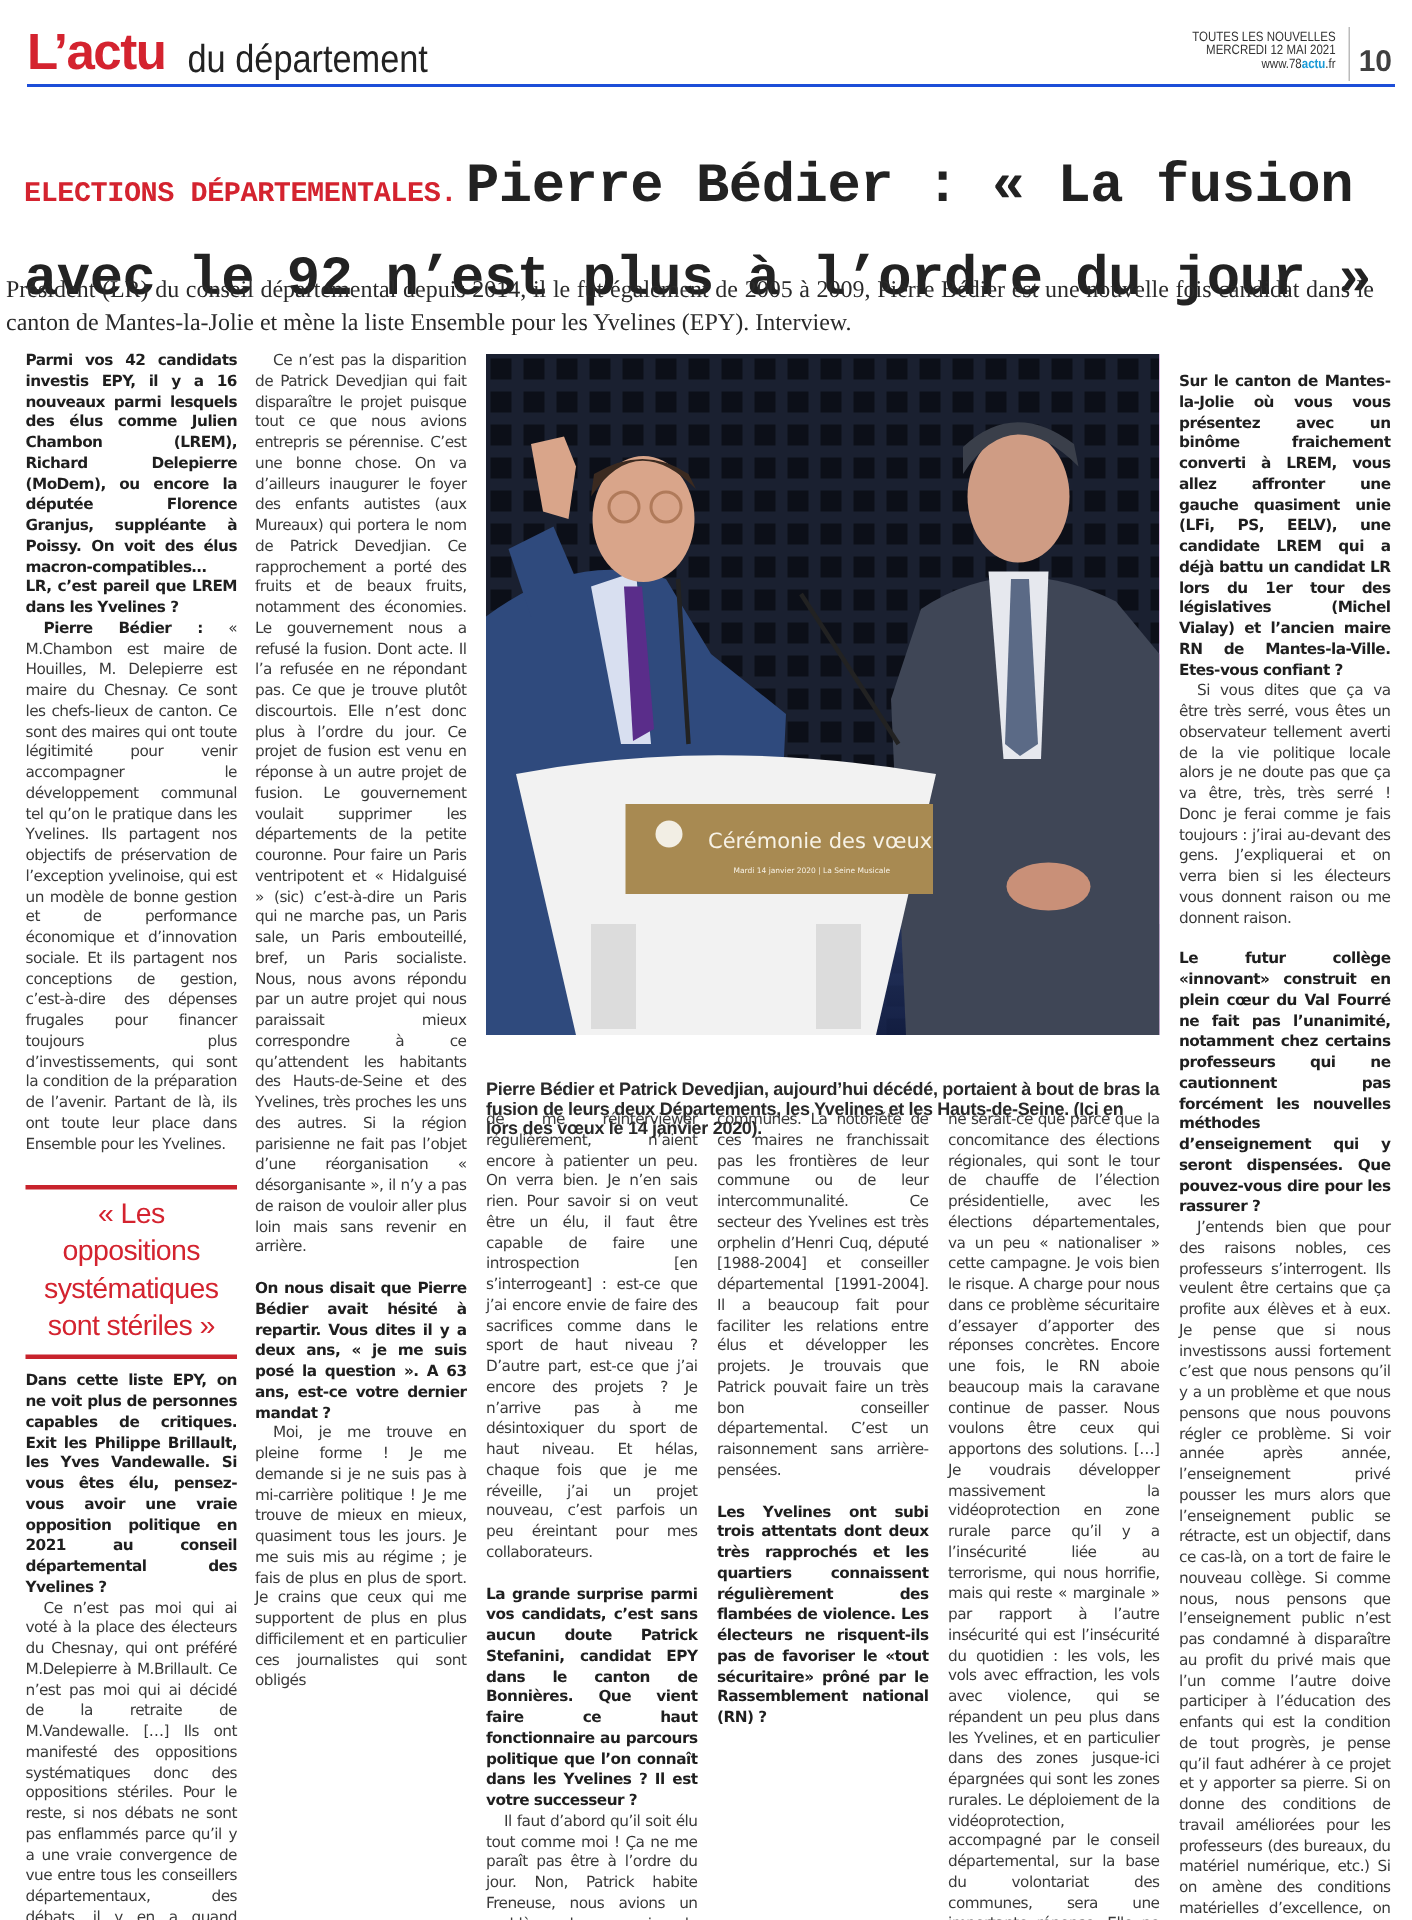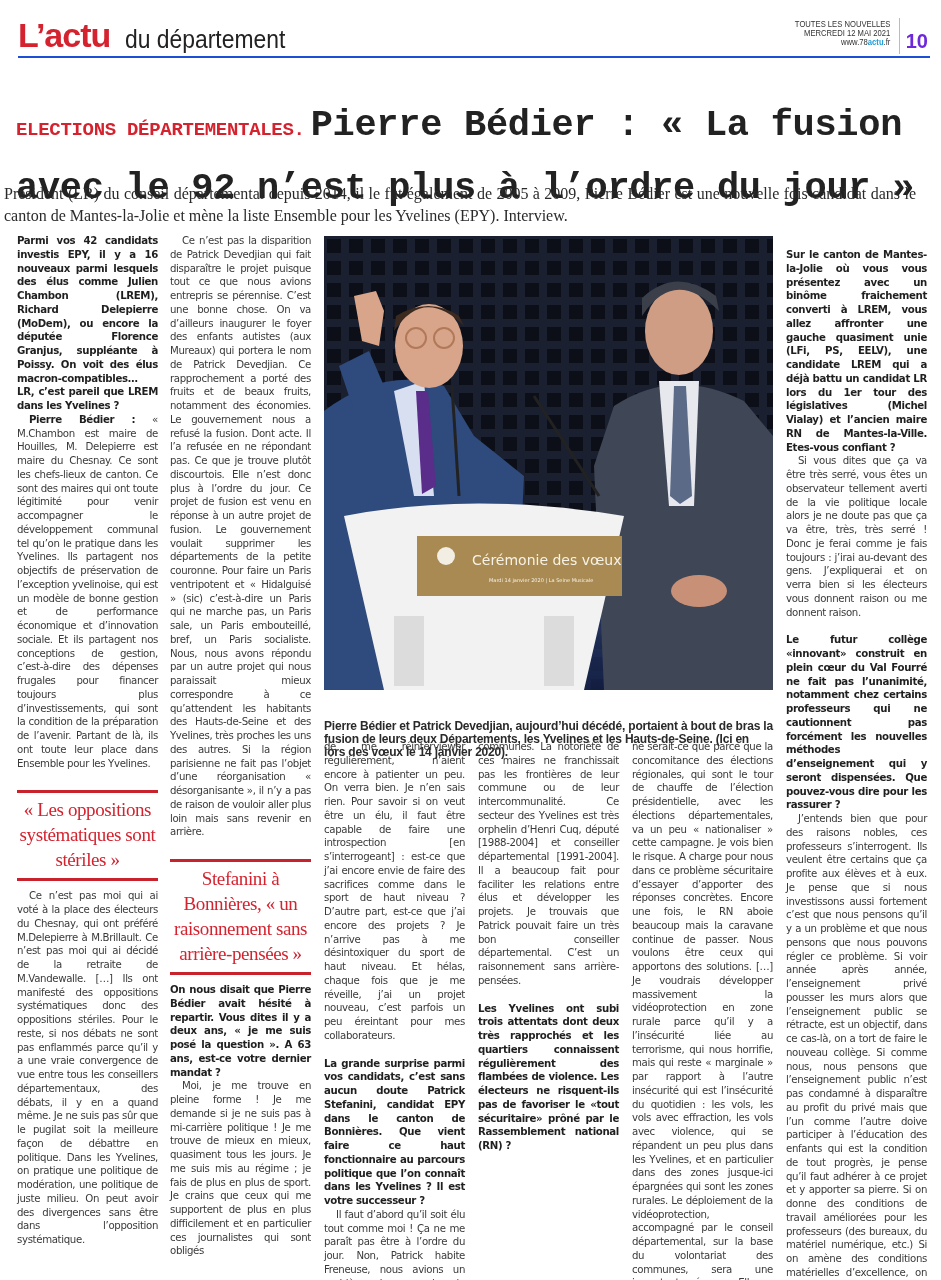"10" .page-num { color: #6d28d9 -> #404040 }
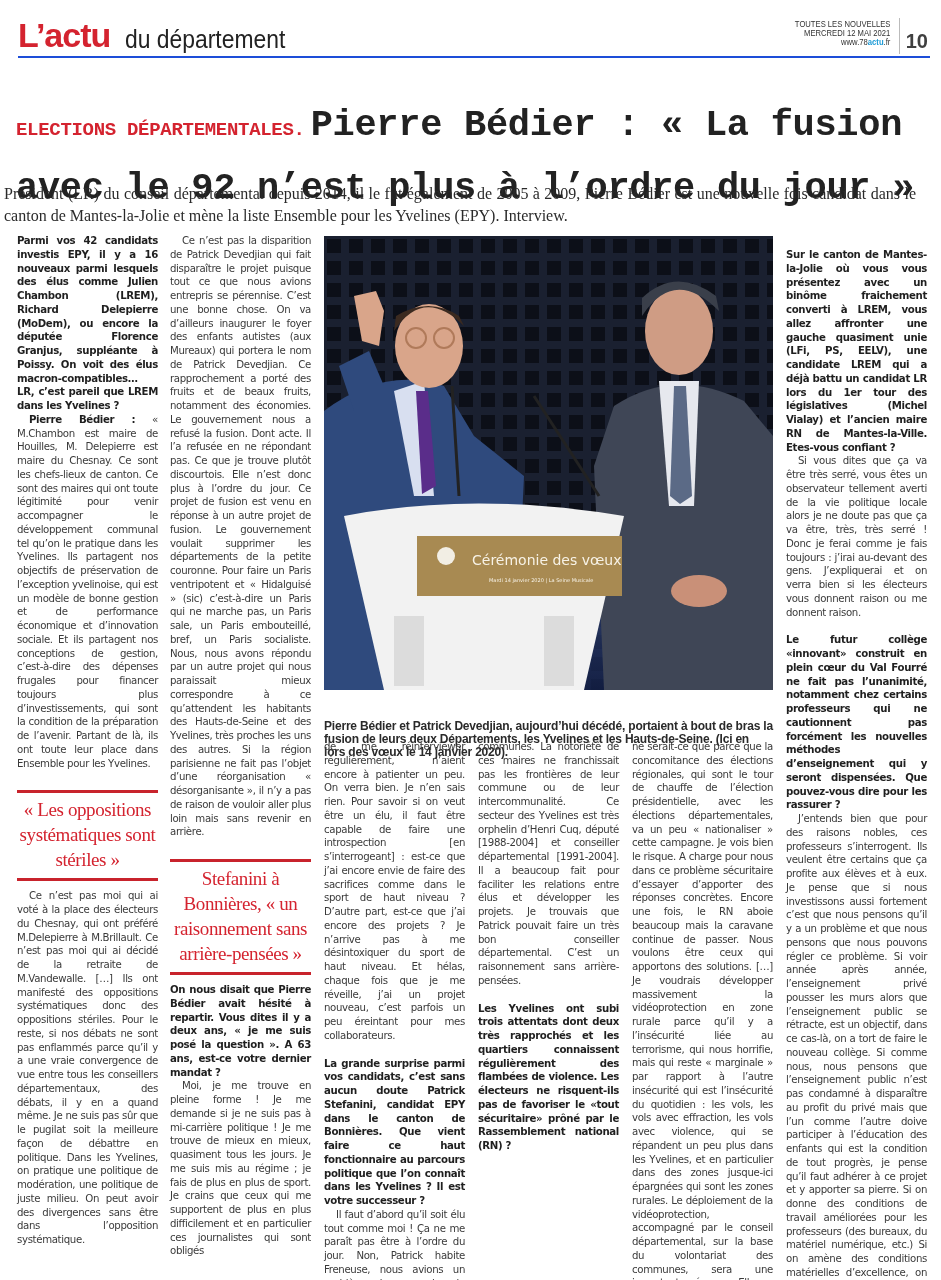"« Les oppositions systématiques sont" .pull { font-family: Liberation Serif, serif -> Liberation Sans, sans-serif }
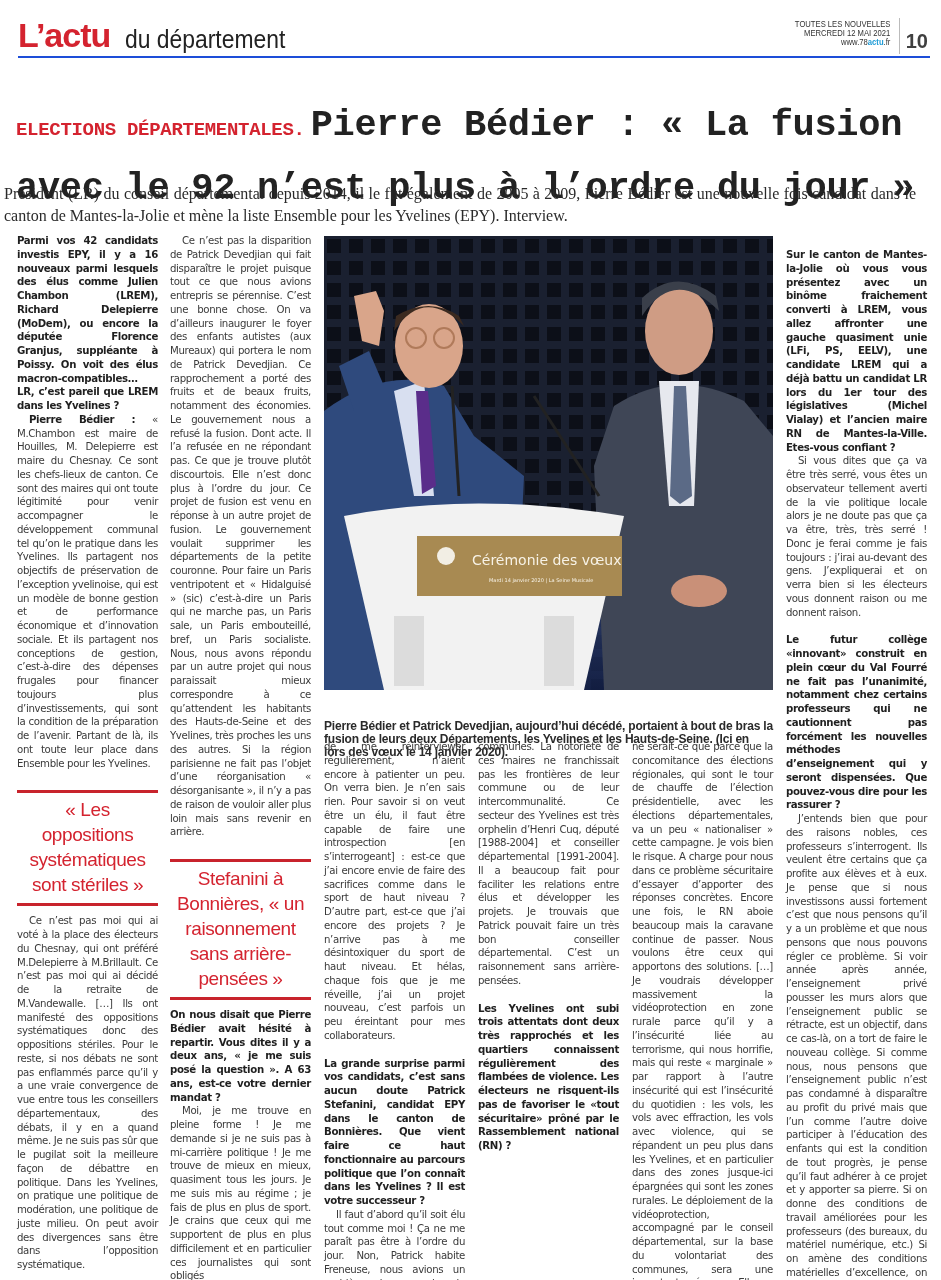"Stefanini à Bonnières, « un" div.pull { html: <div>Stefanini à Bonnières, « un raisonnement sans arrière-pensées »</div> -> none }
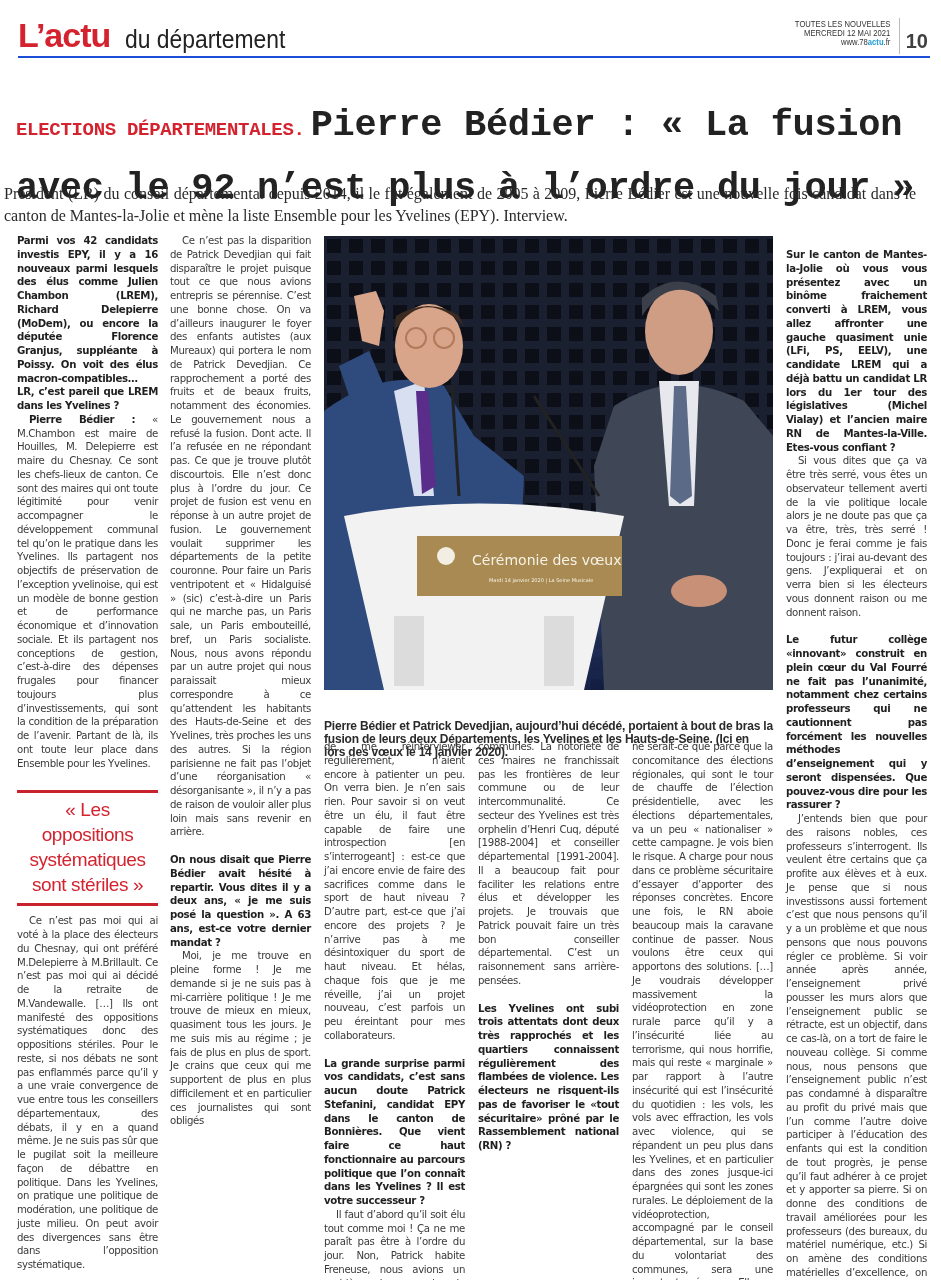"Dans cette liste EPY, on" p.q { html: none -> <p>Dans cette liste EPY, on ne voit plus de personnes capables de critiques. Exit les Philippe Brillault, les Yves Vandewalle. Si vous êtes élu, pensez-vous avoir une vraie opposition politique en 2021 au conseil départemental des Yvelines ?</p> }
